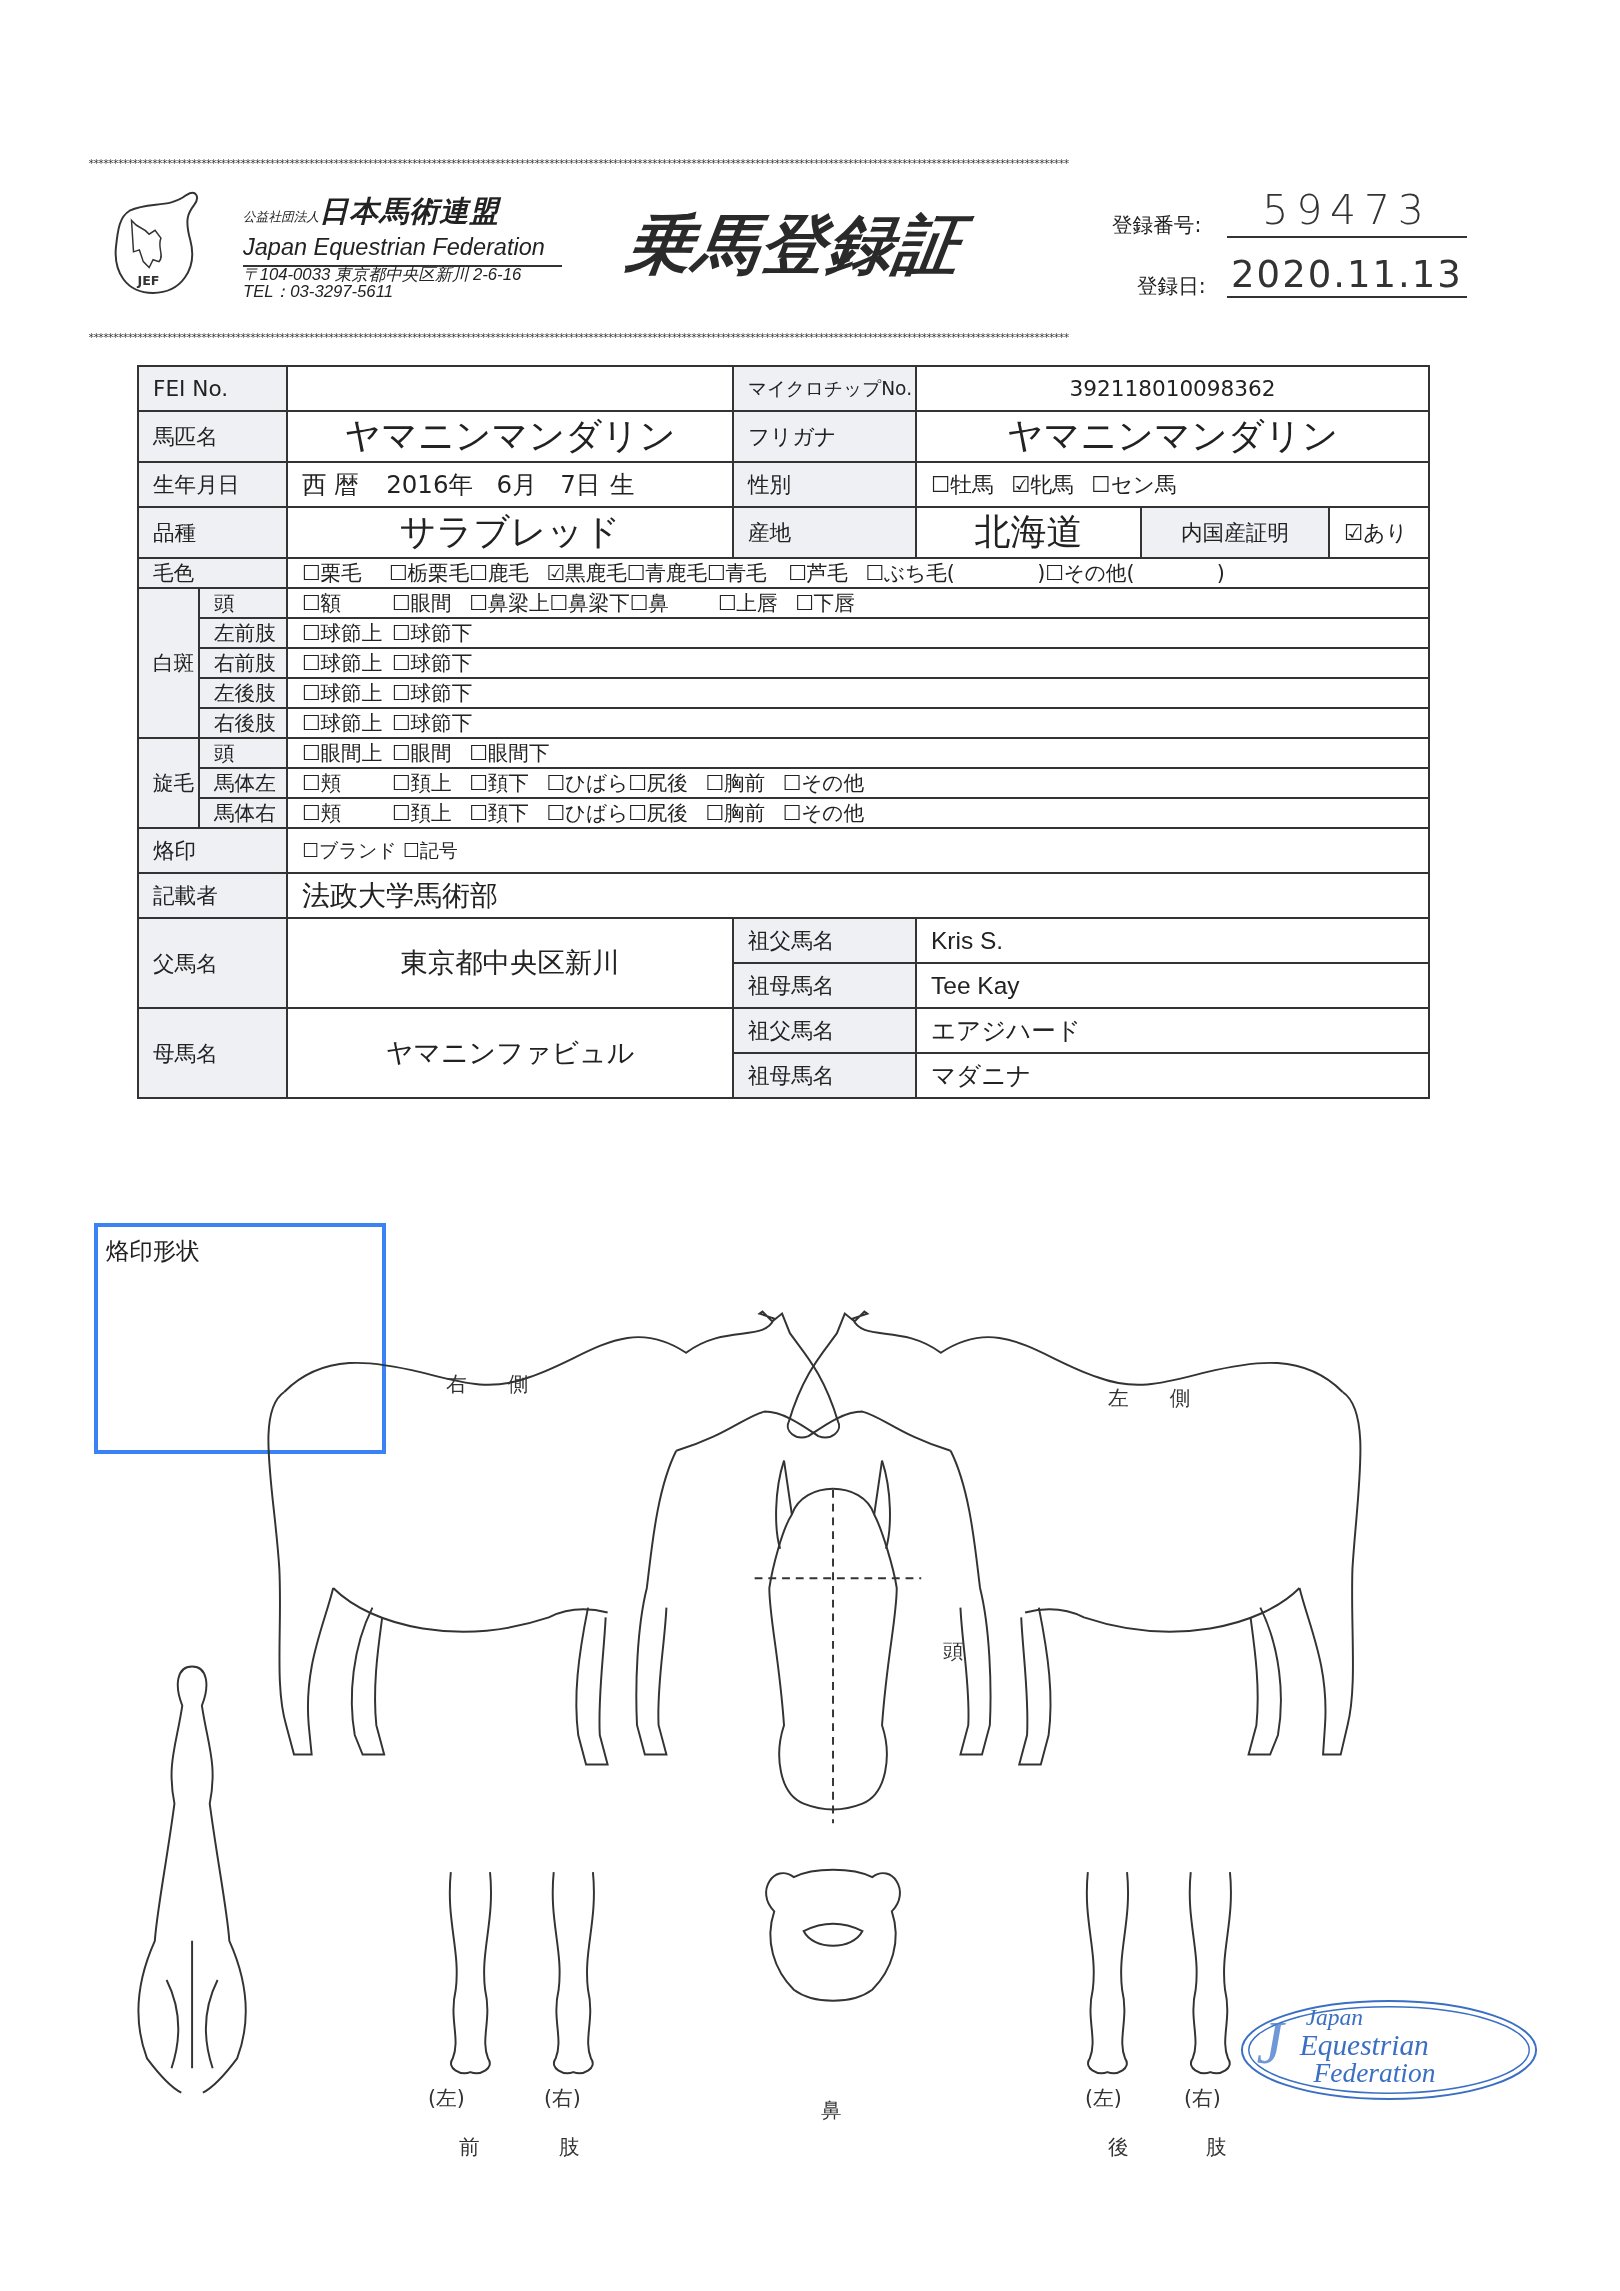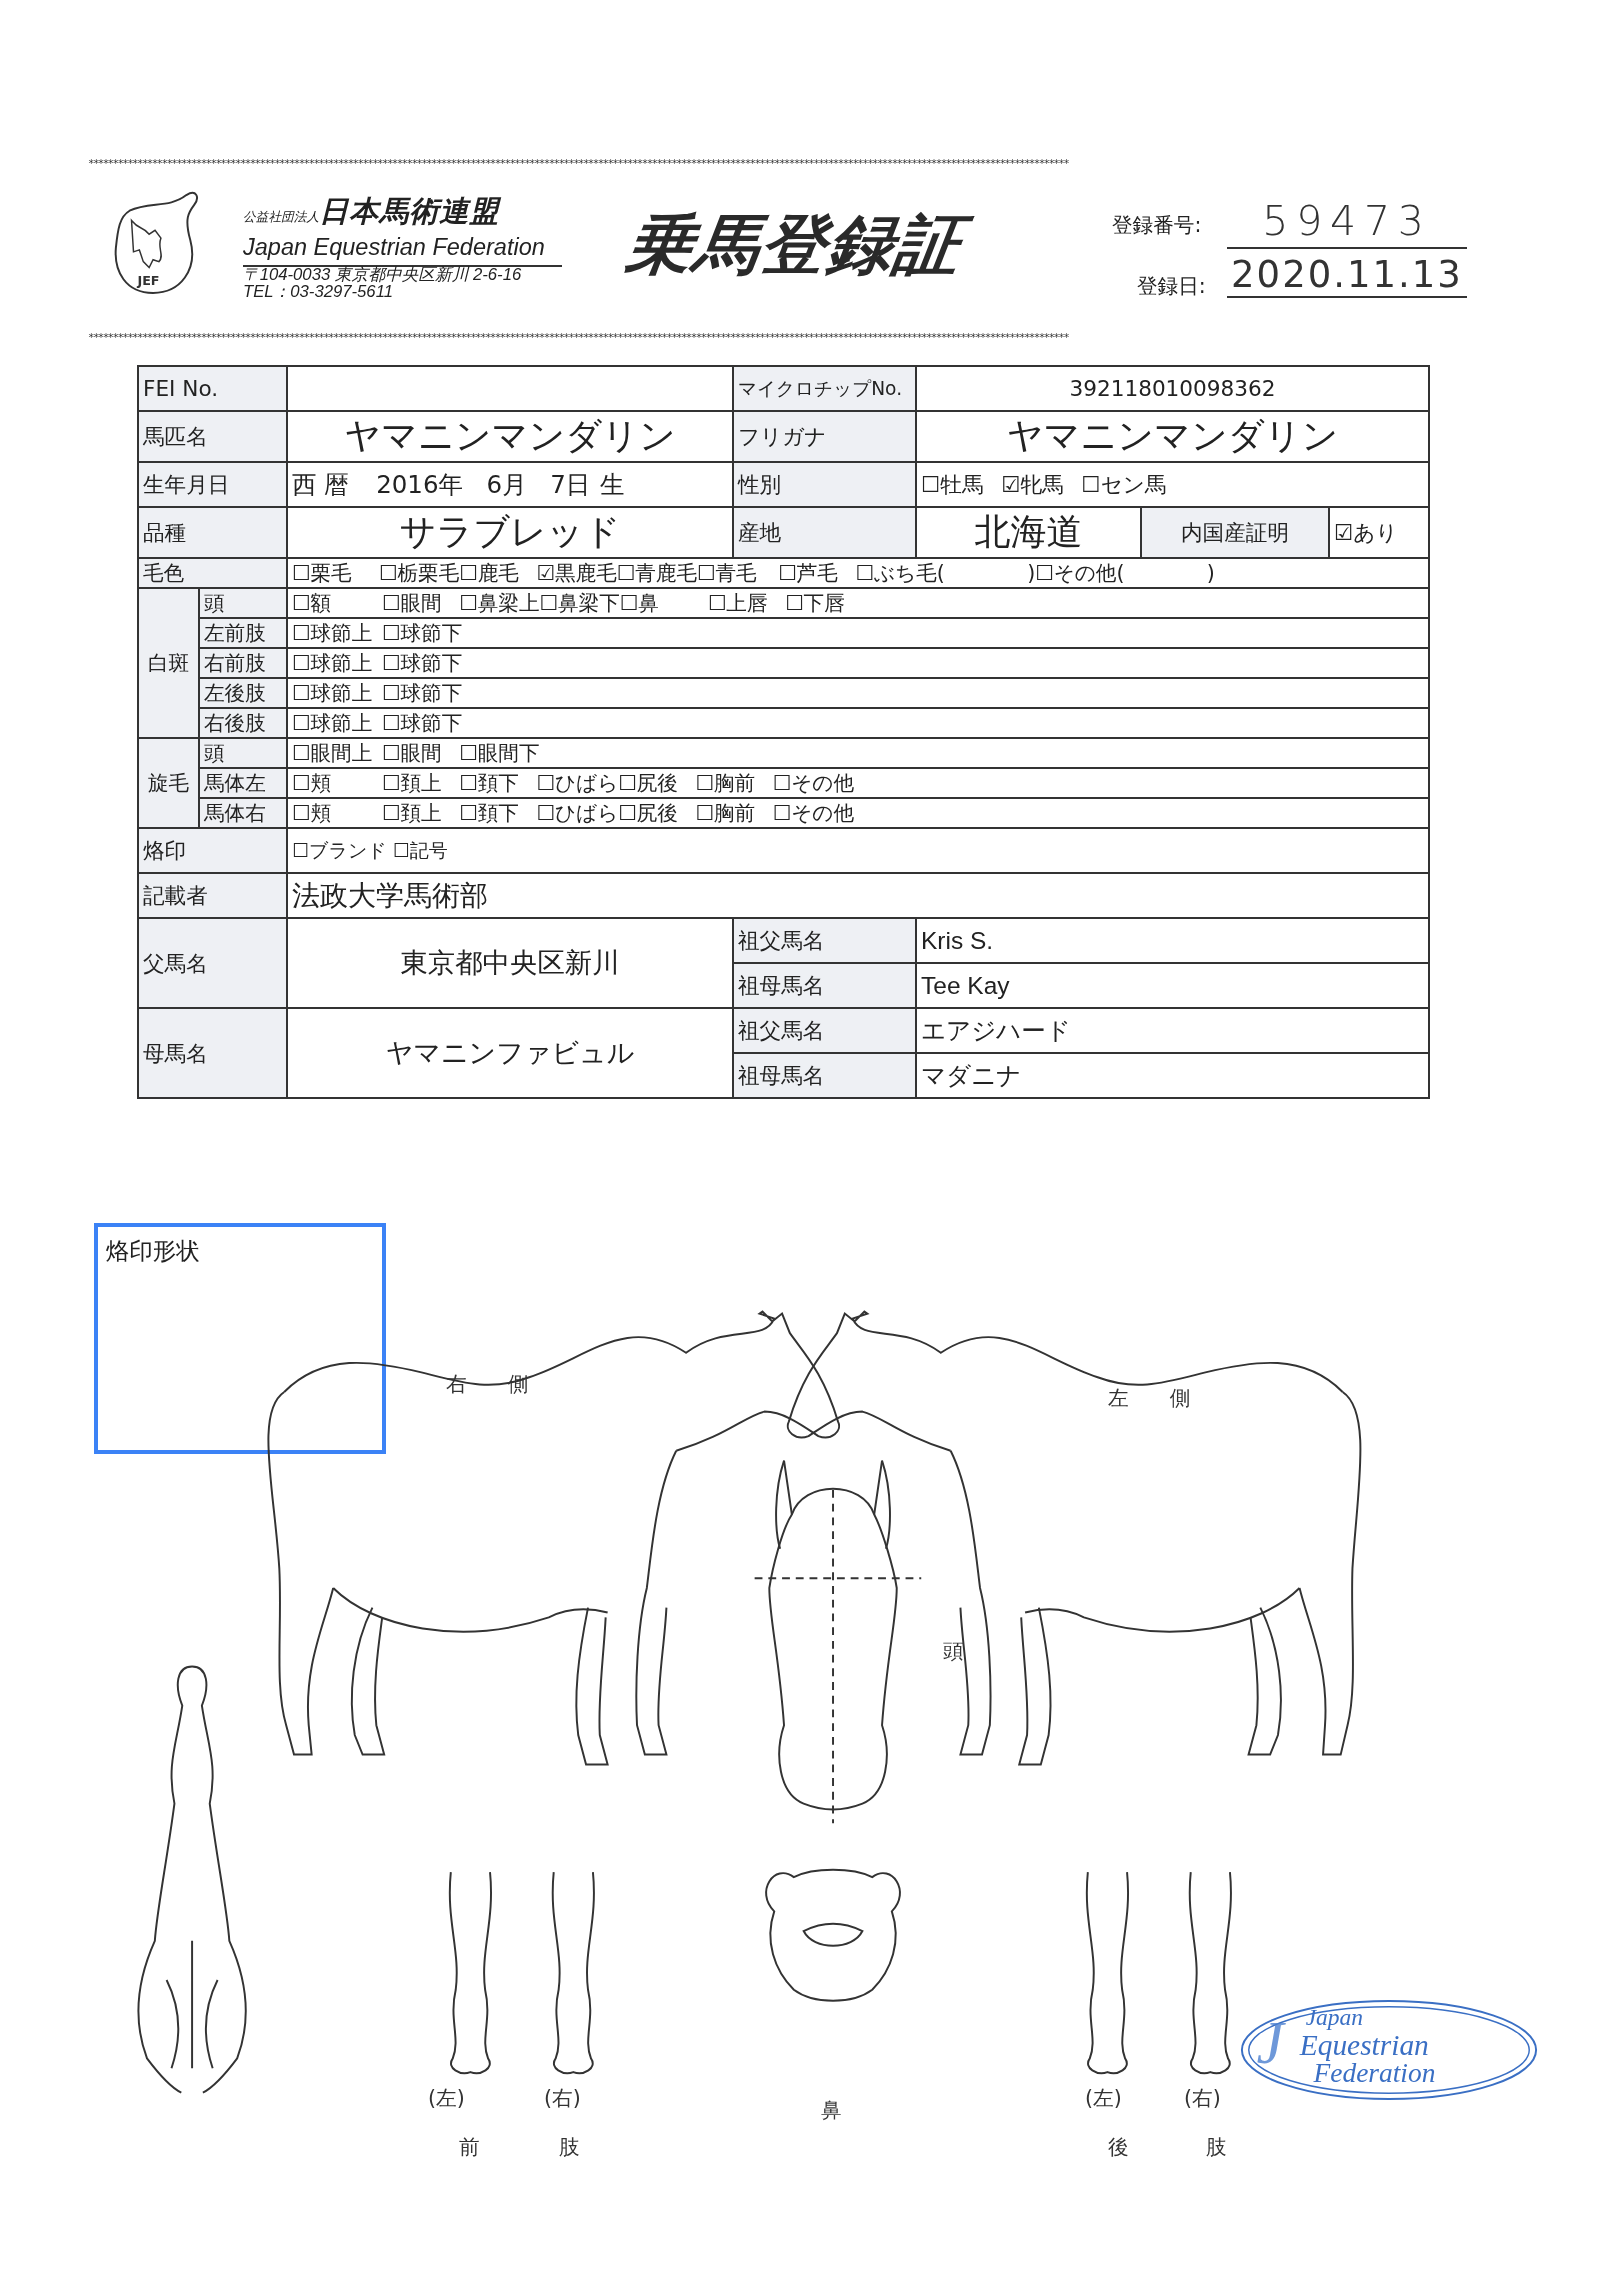"59473" .regno { margin-top: 11px -> none }
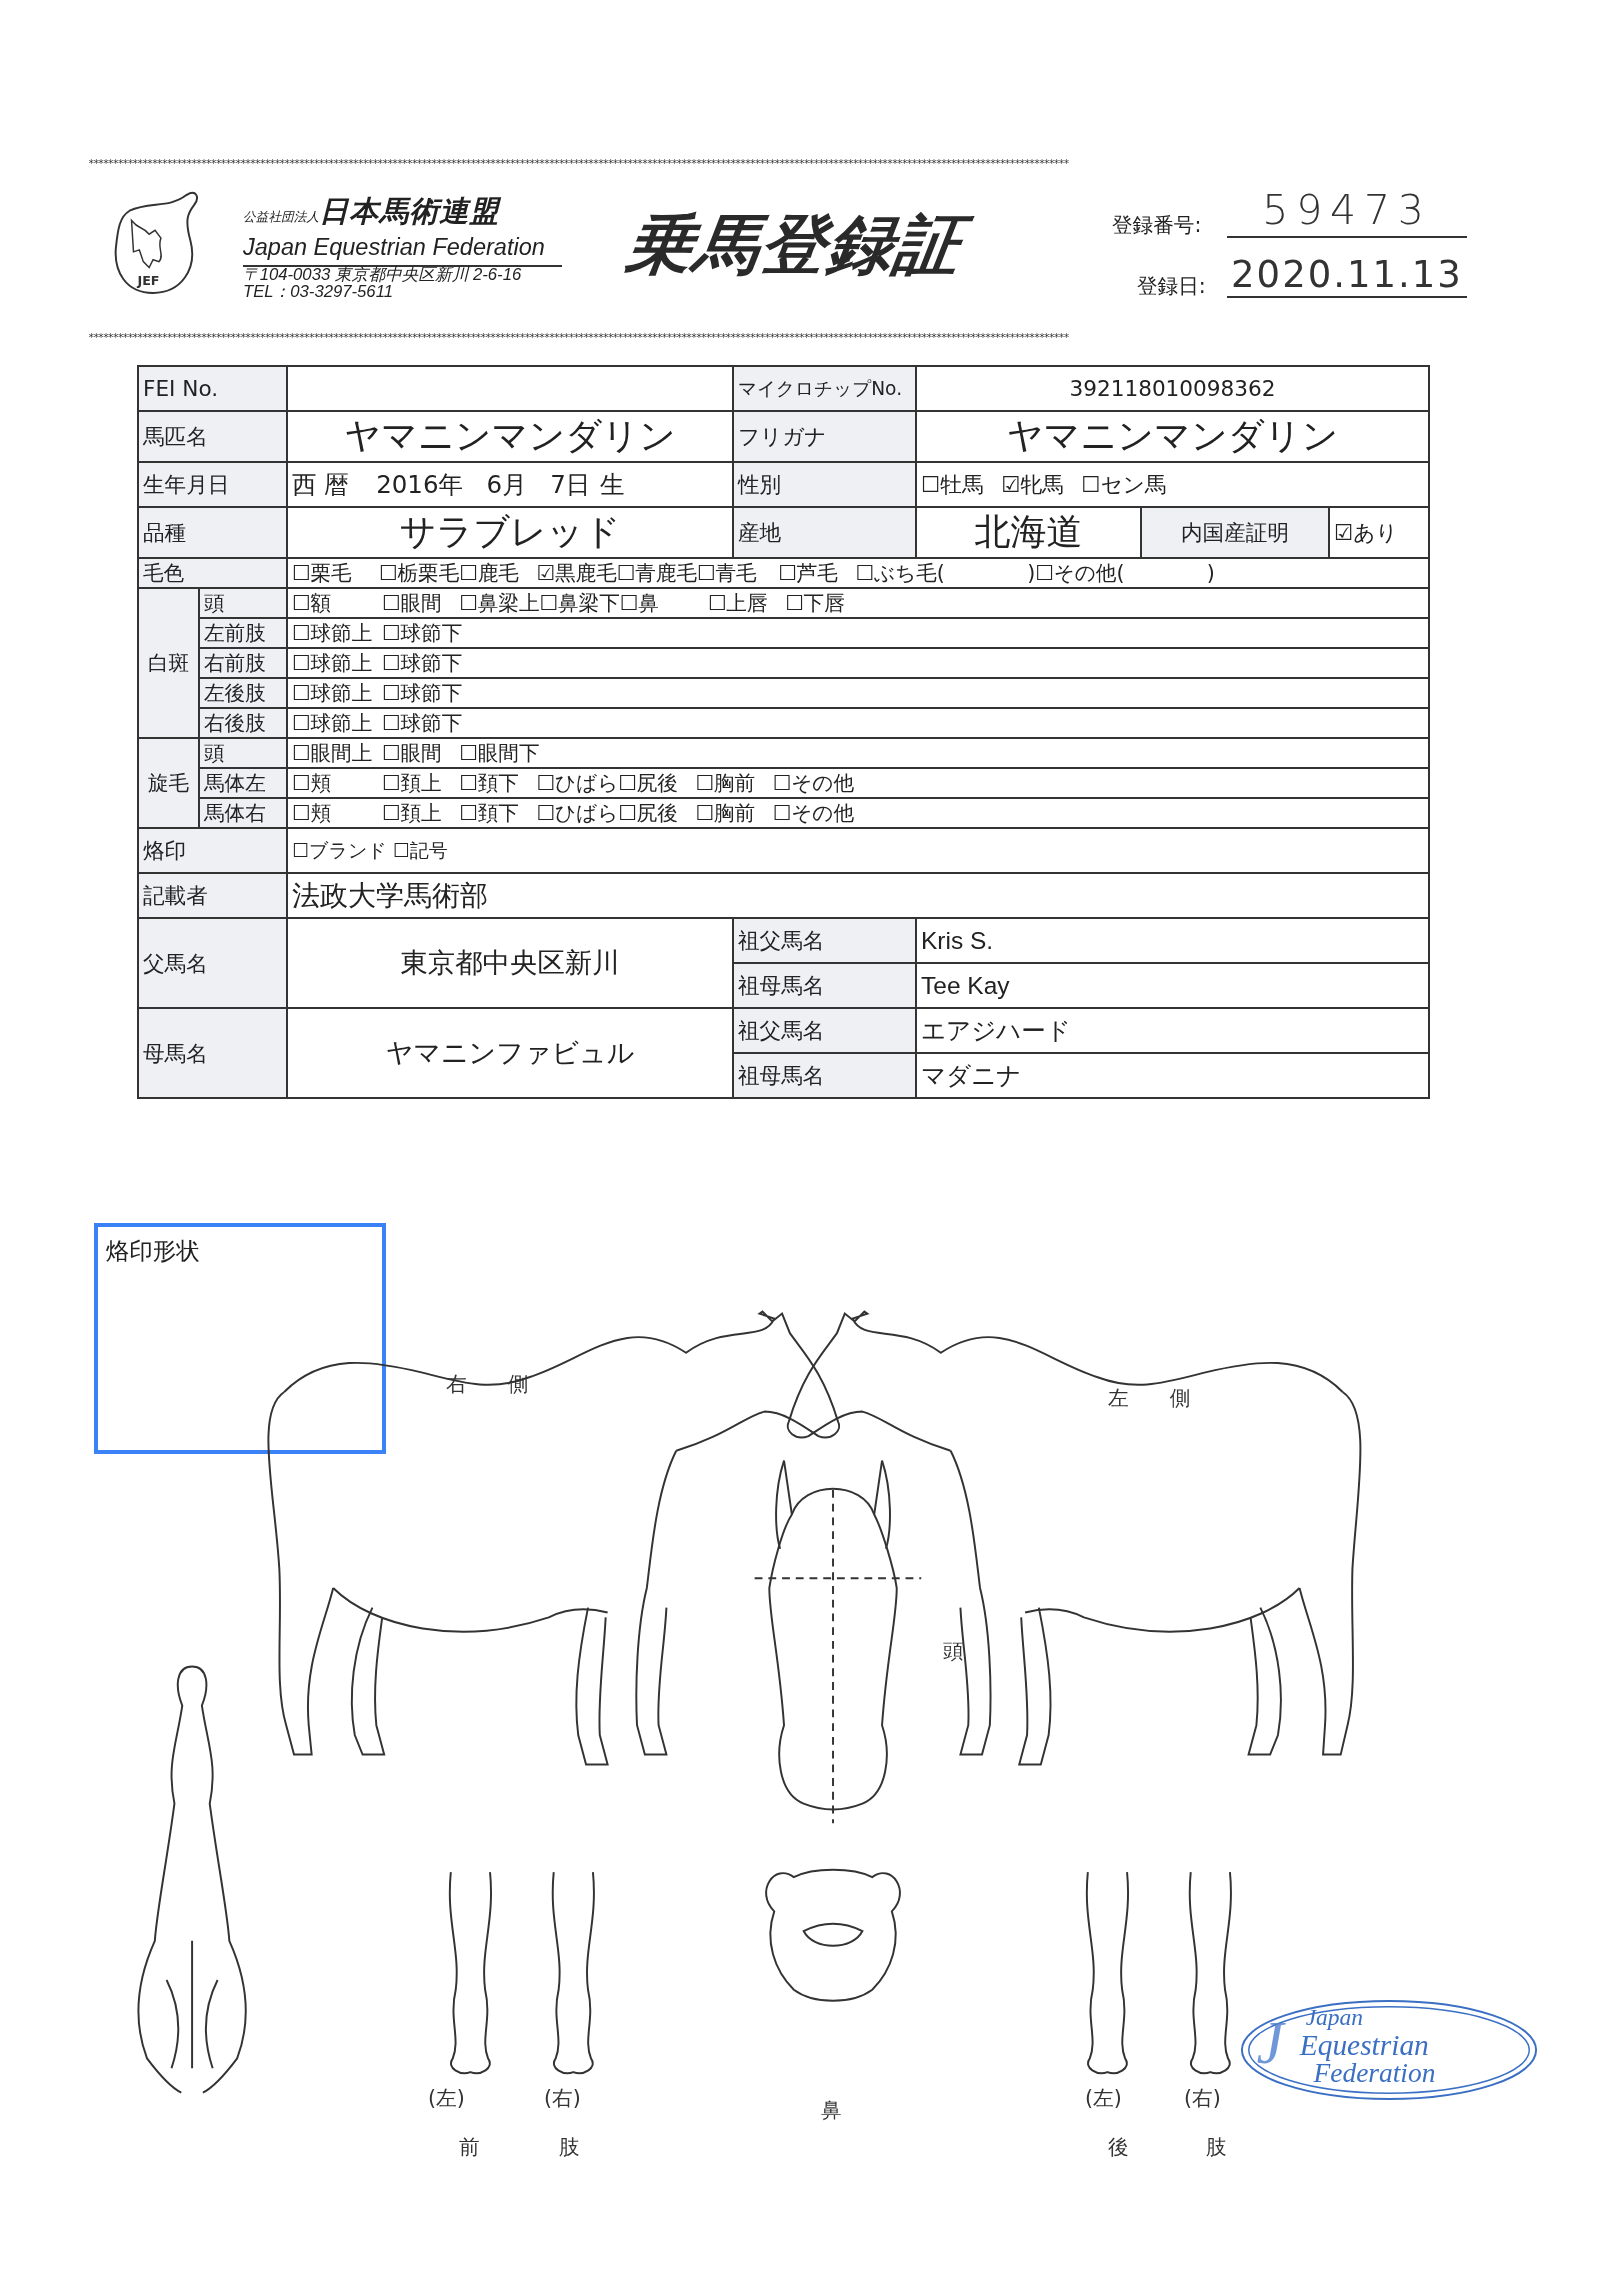"FEI No." table.form td { padding: 0 4px -> 0 14px }
